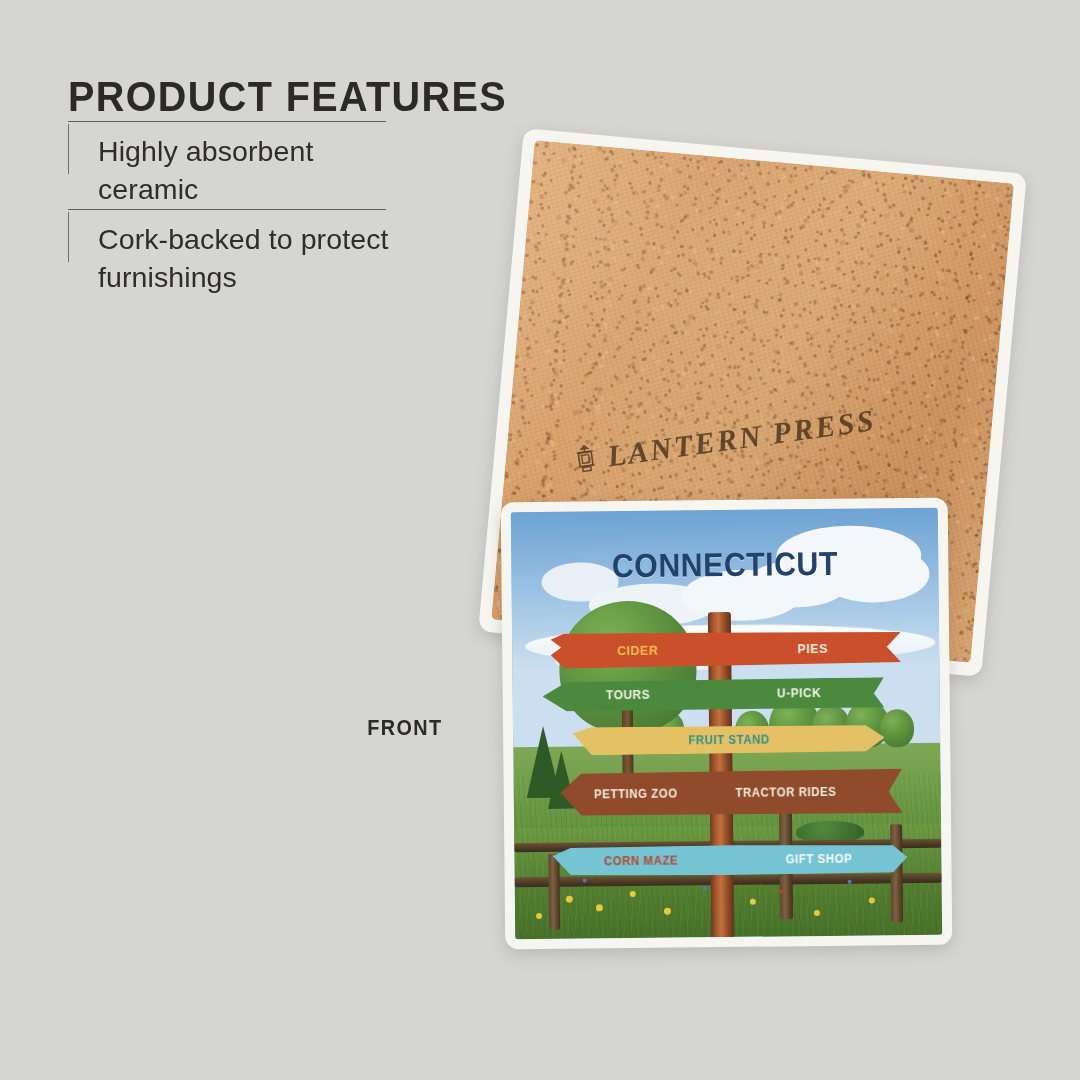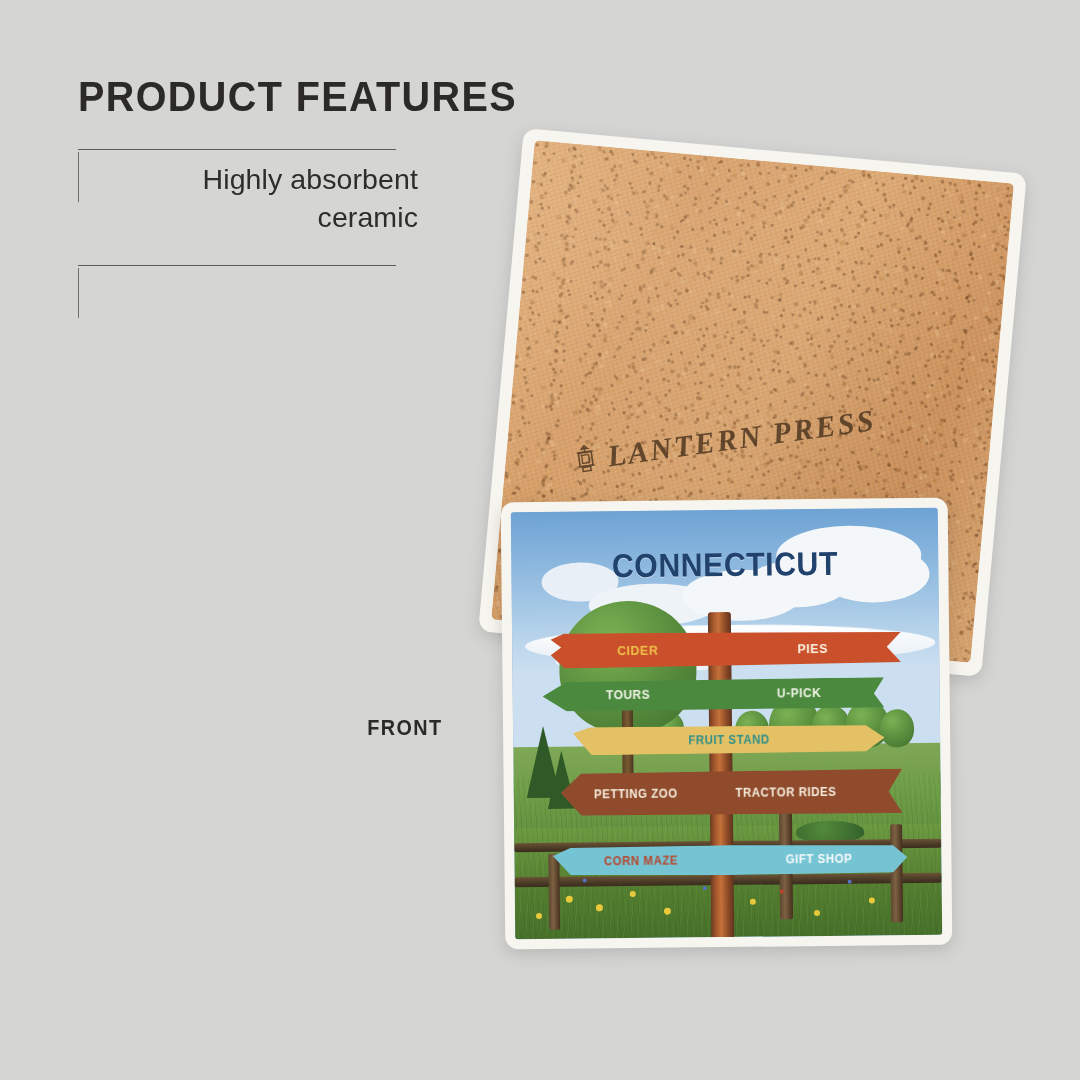"PRODUCT FEATURES" #features-panel { left: 78px -> 68px }
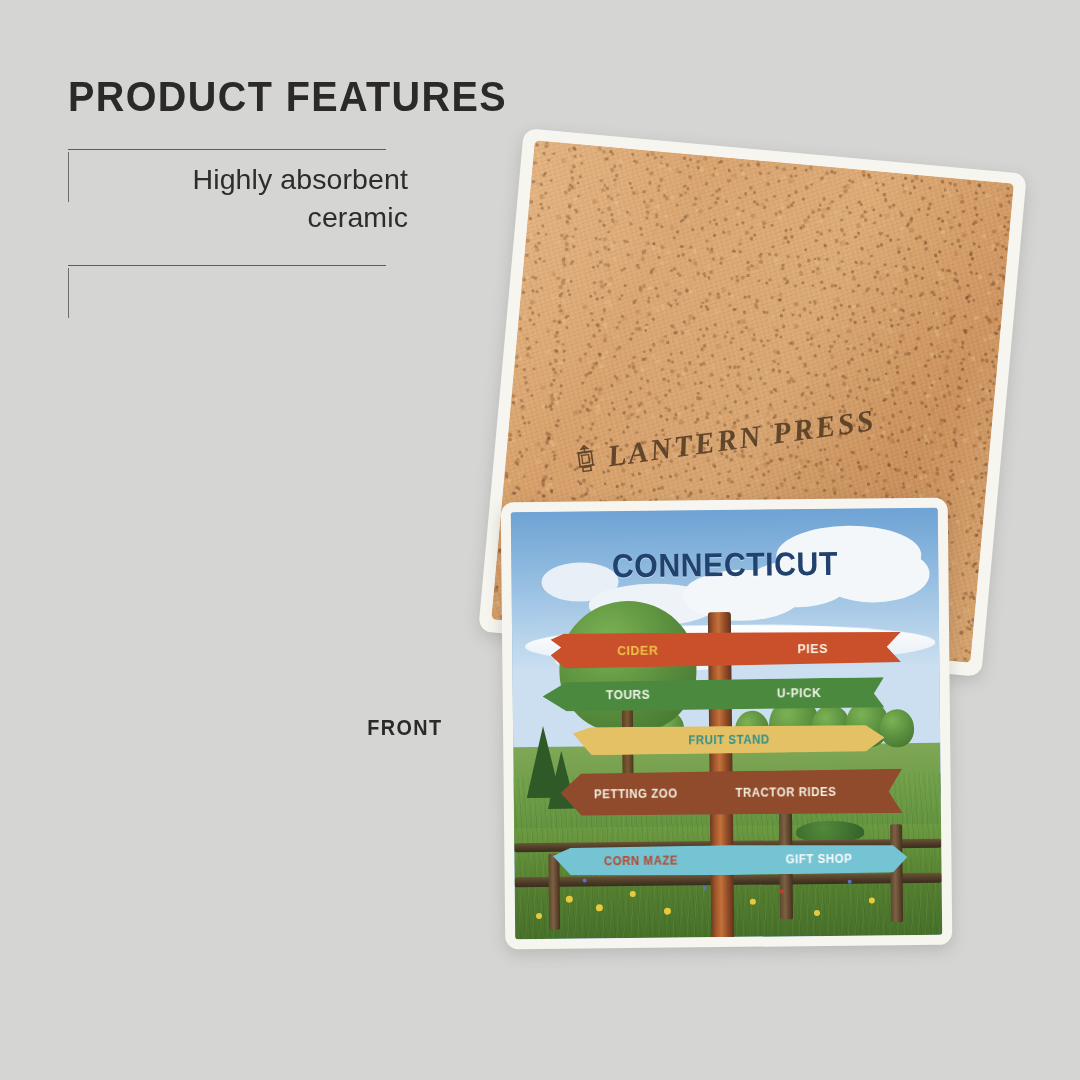"Highly absorbent ceramic" .feature-item { margin-top: 28px -> none; text-align: right -> none }
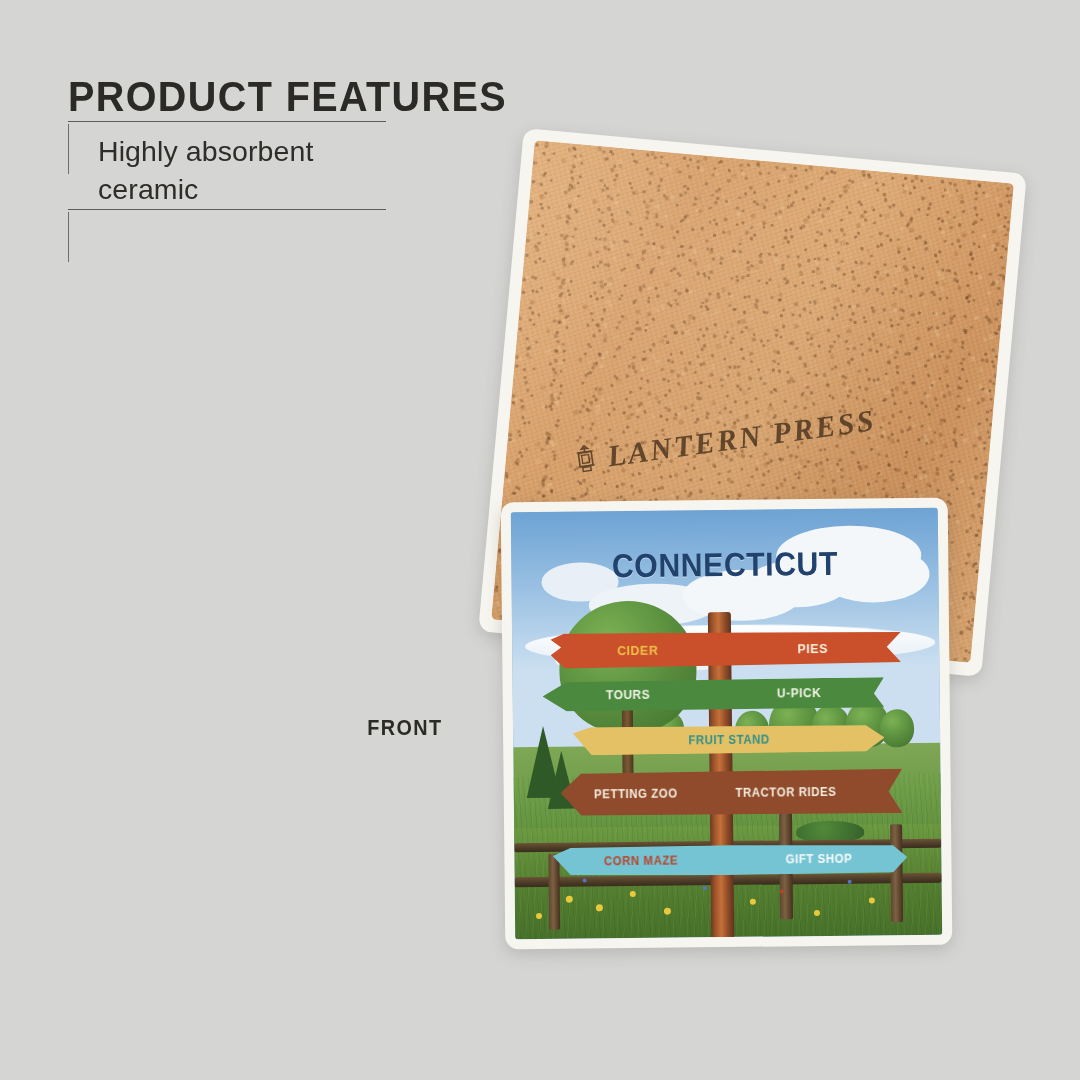"Cork-backed to protect furnishings" p.feature-text { html: none -> <p>Cork-backed to protect furnishings</p> }
